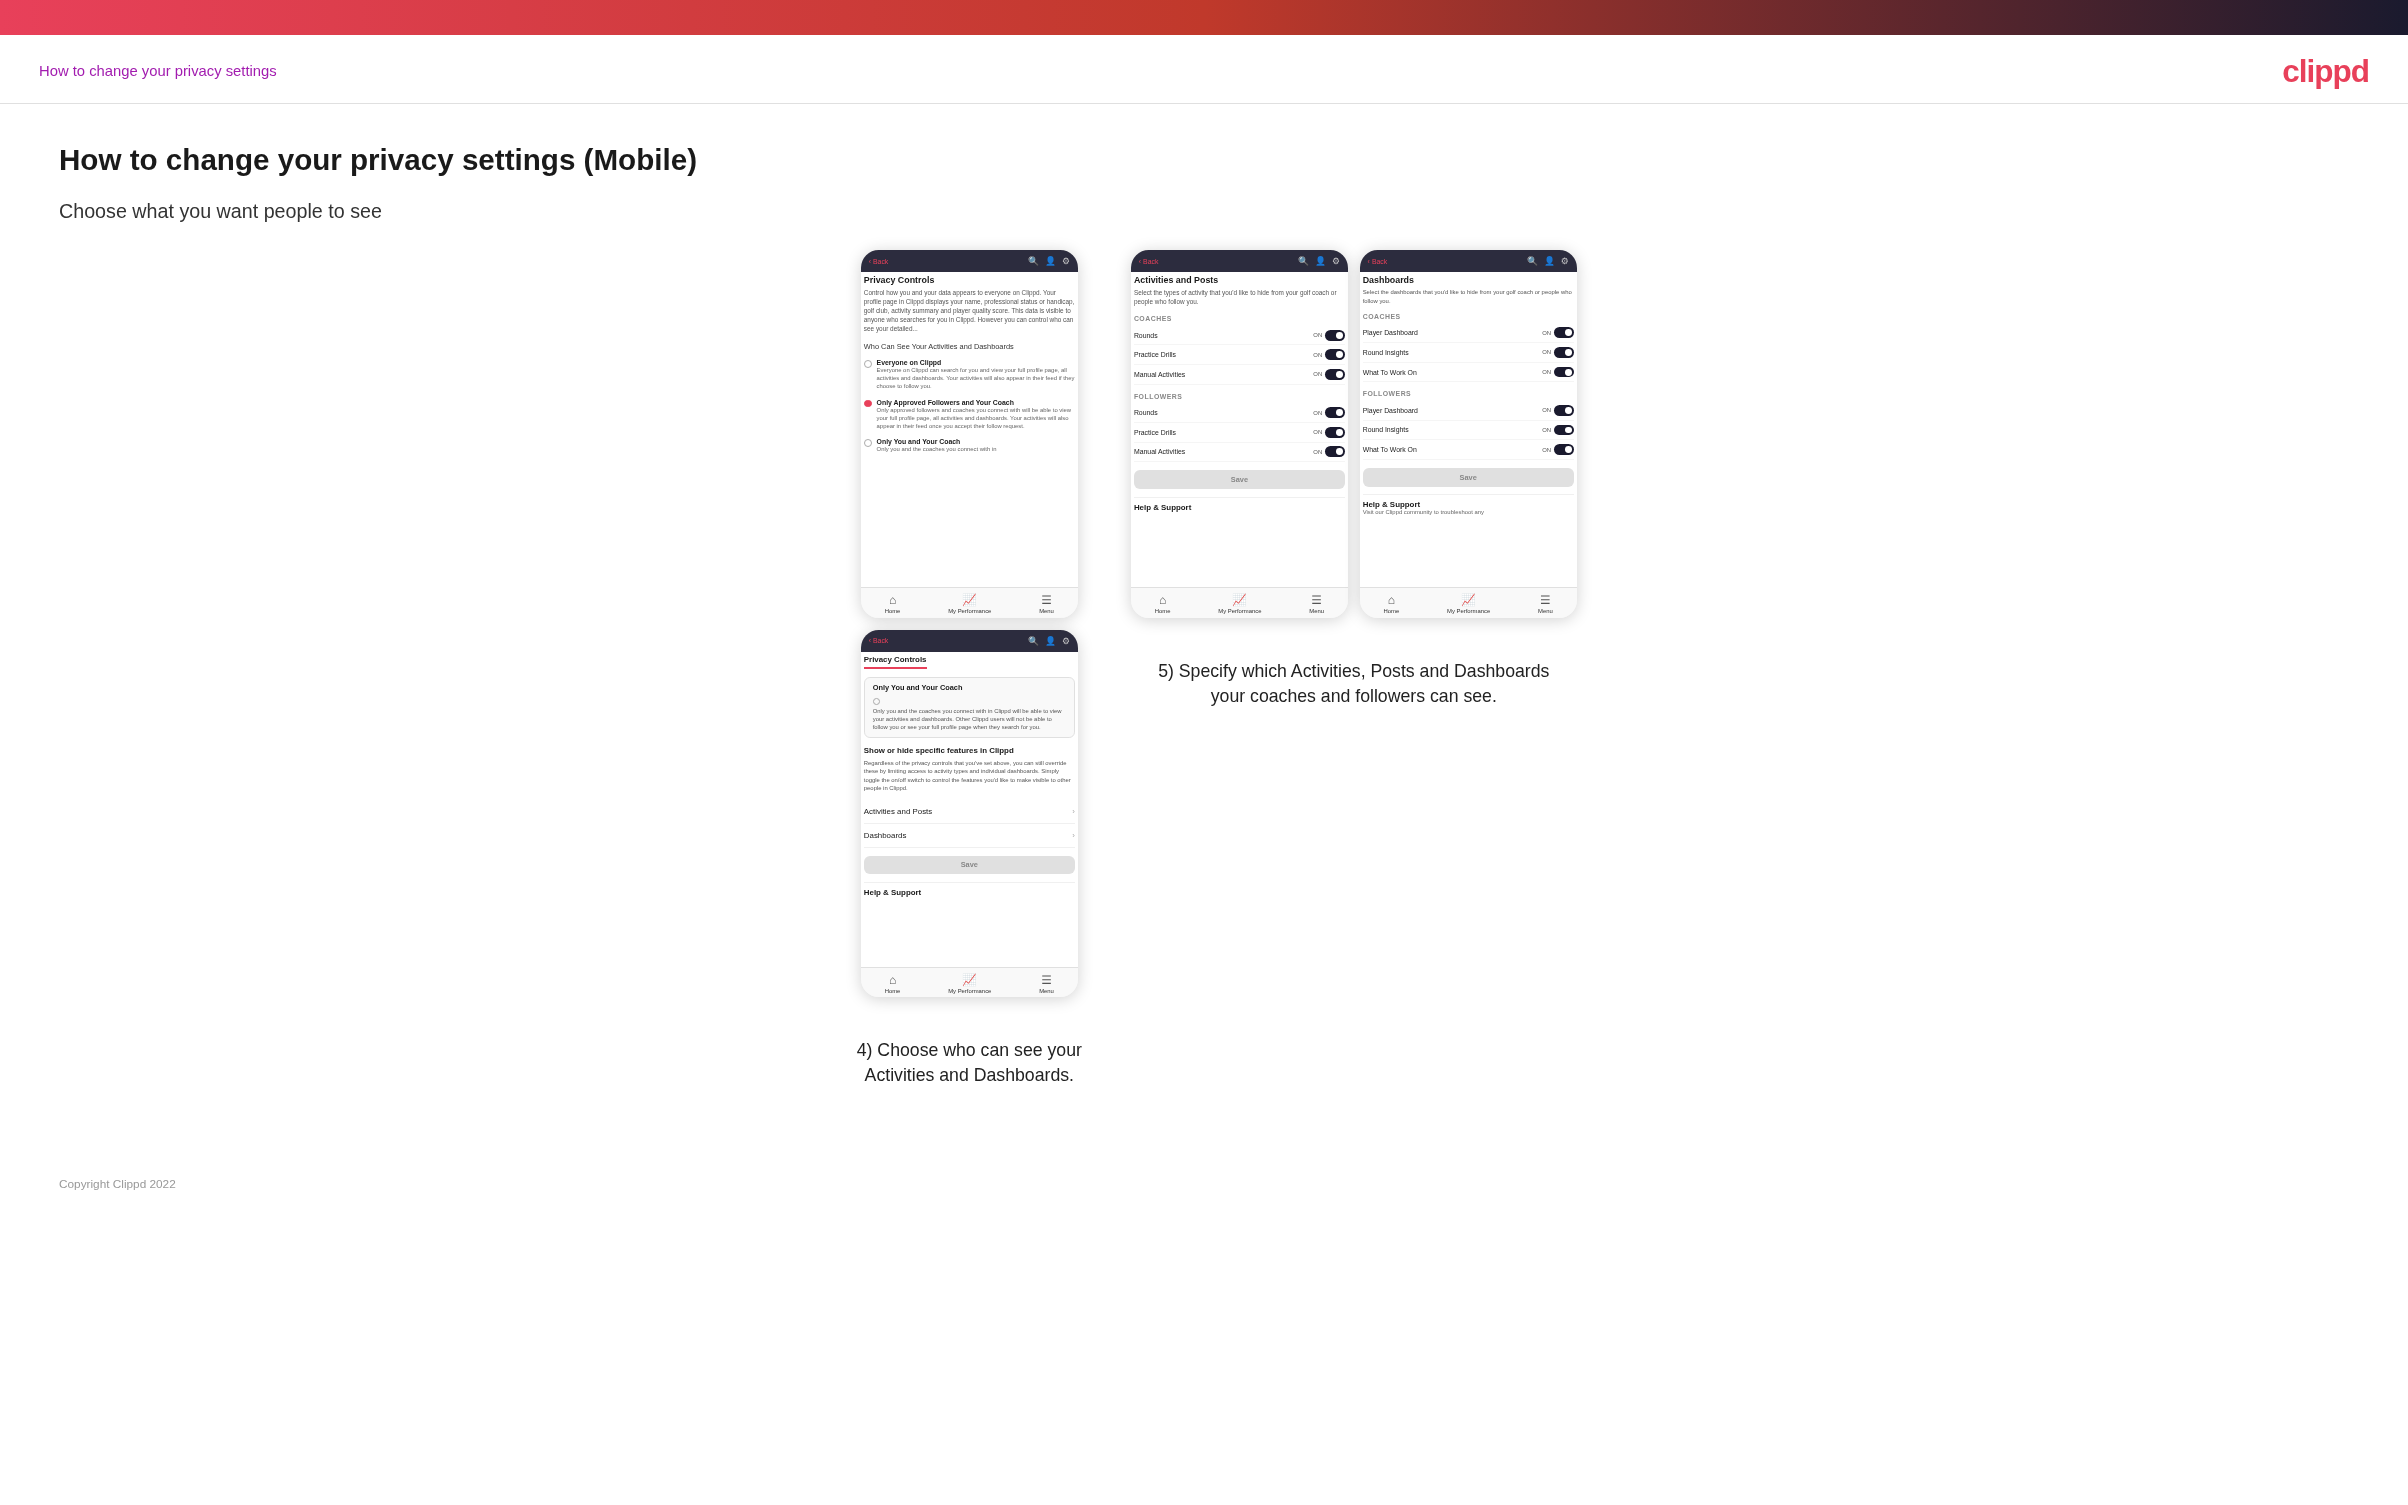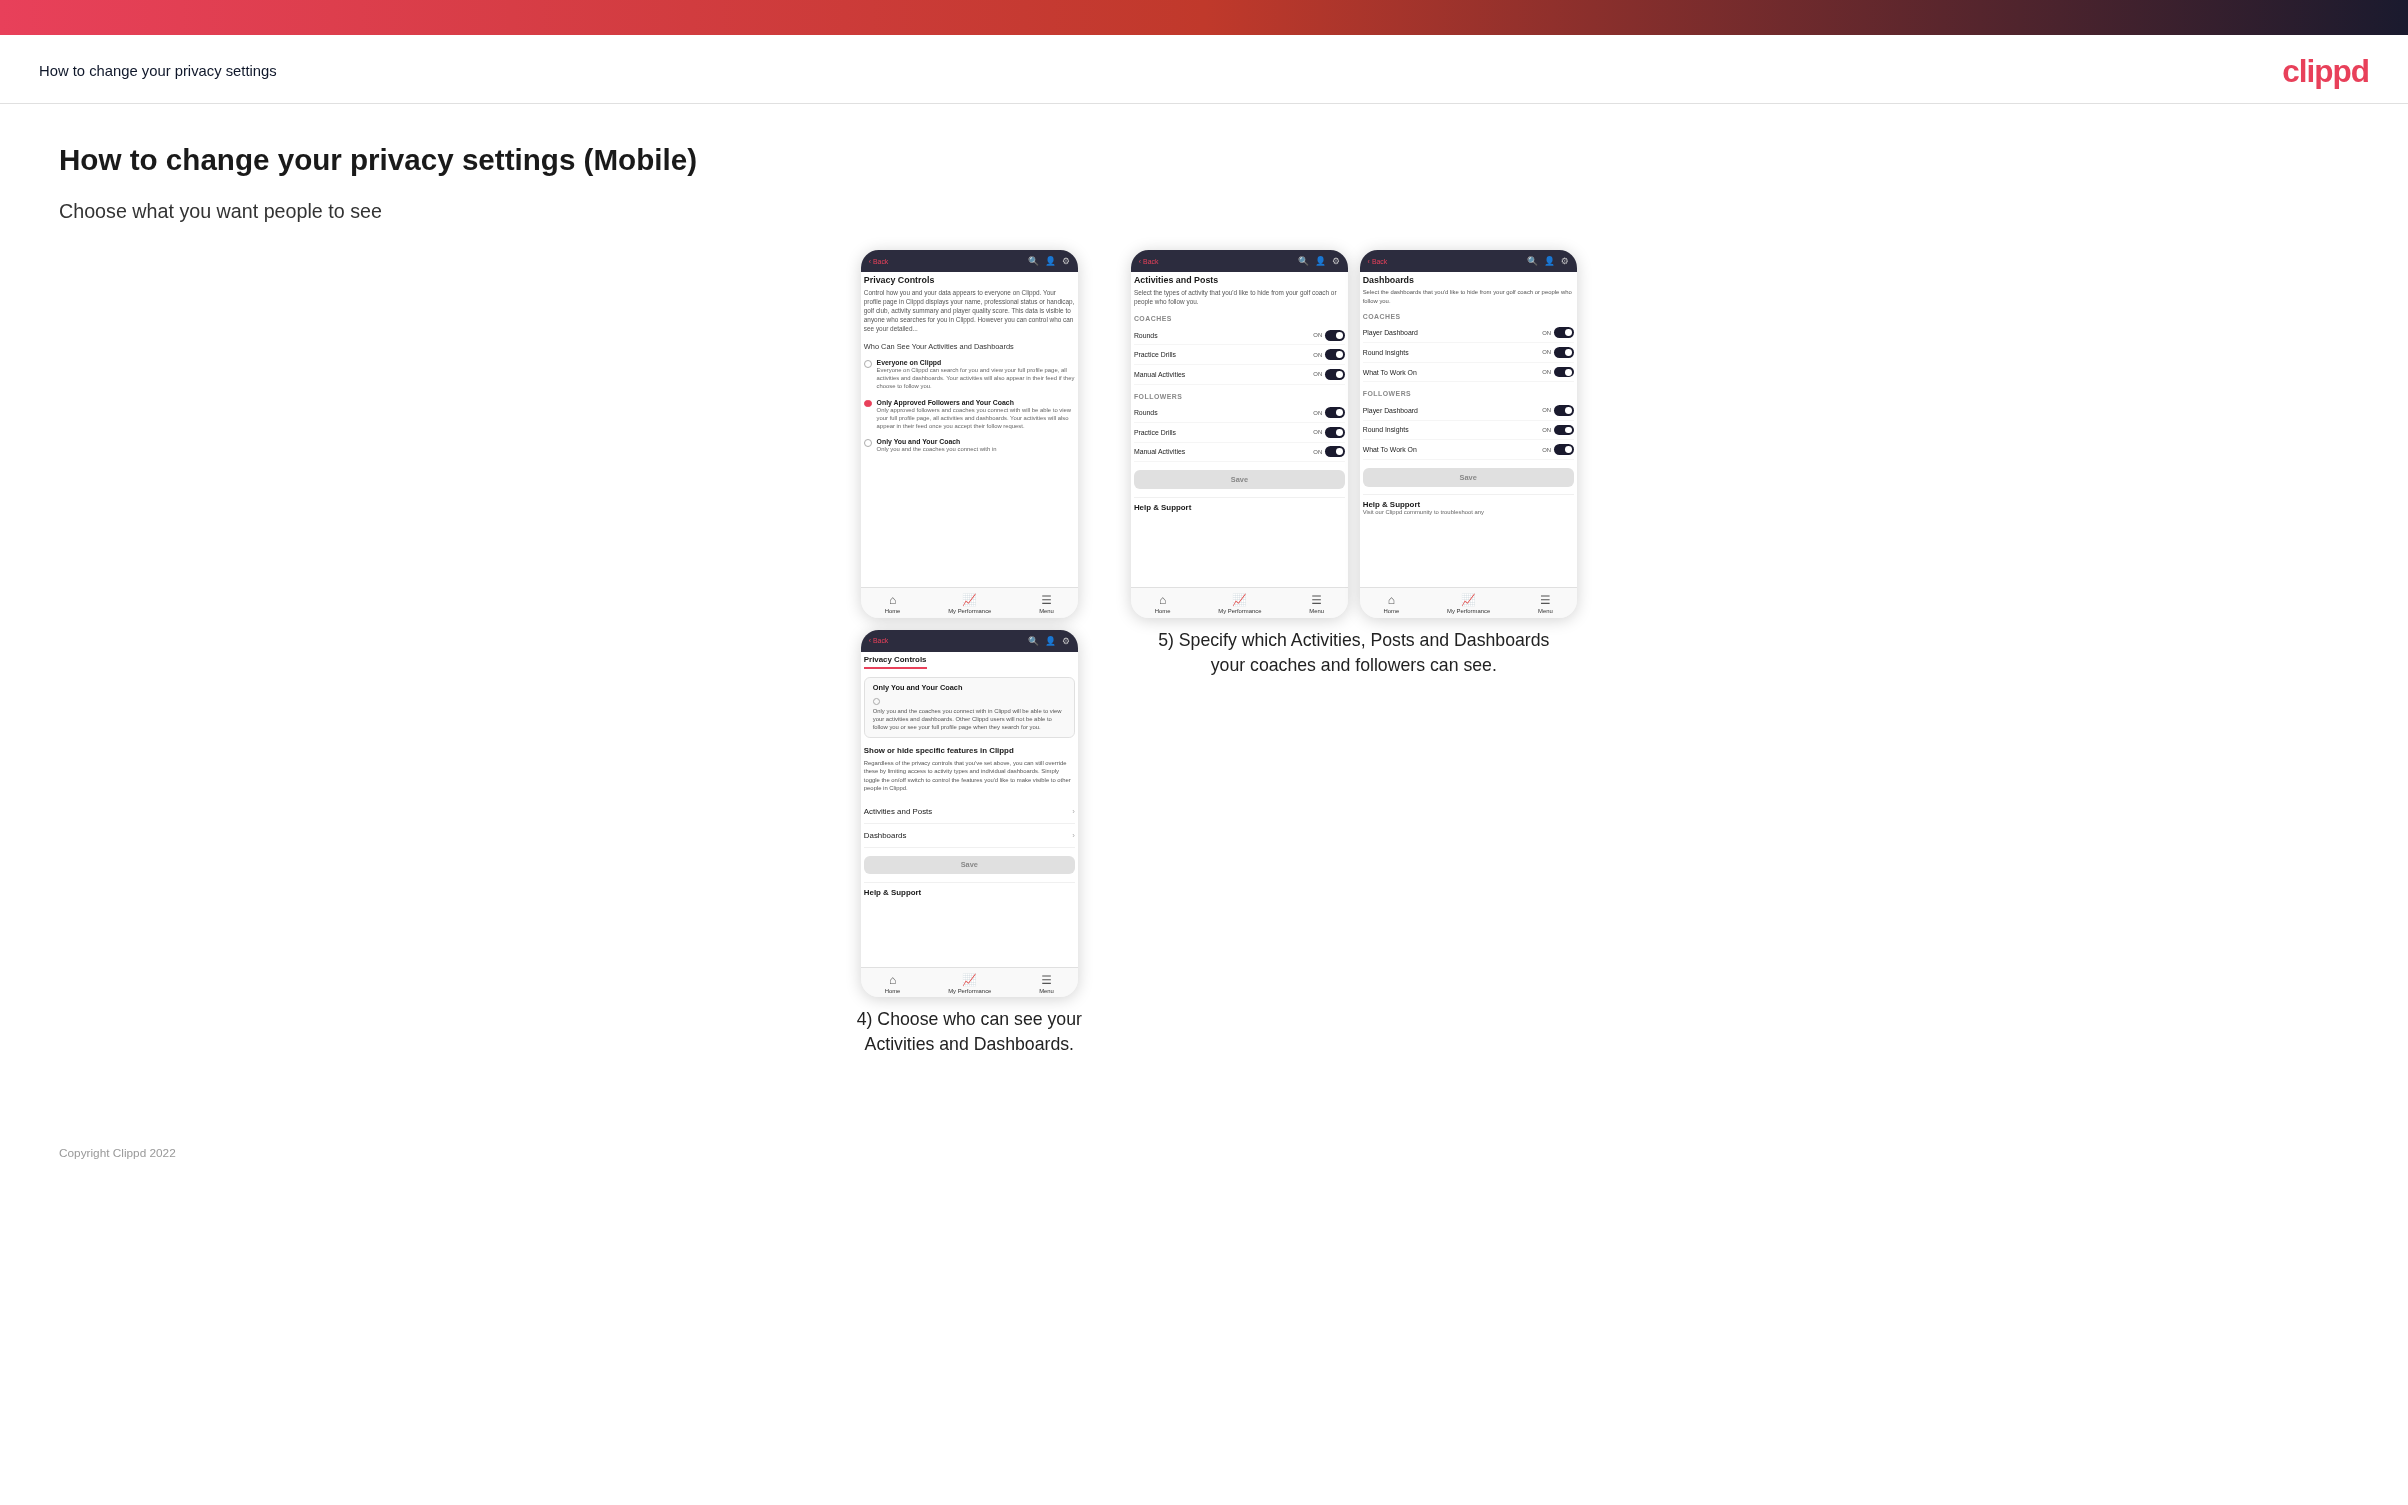"How to change your privacy settings" .header-title { color: #0f172a -> #a21caf }
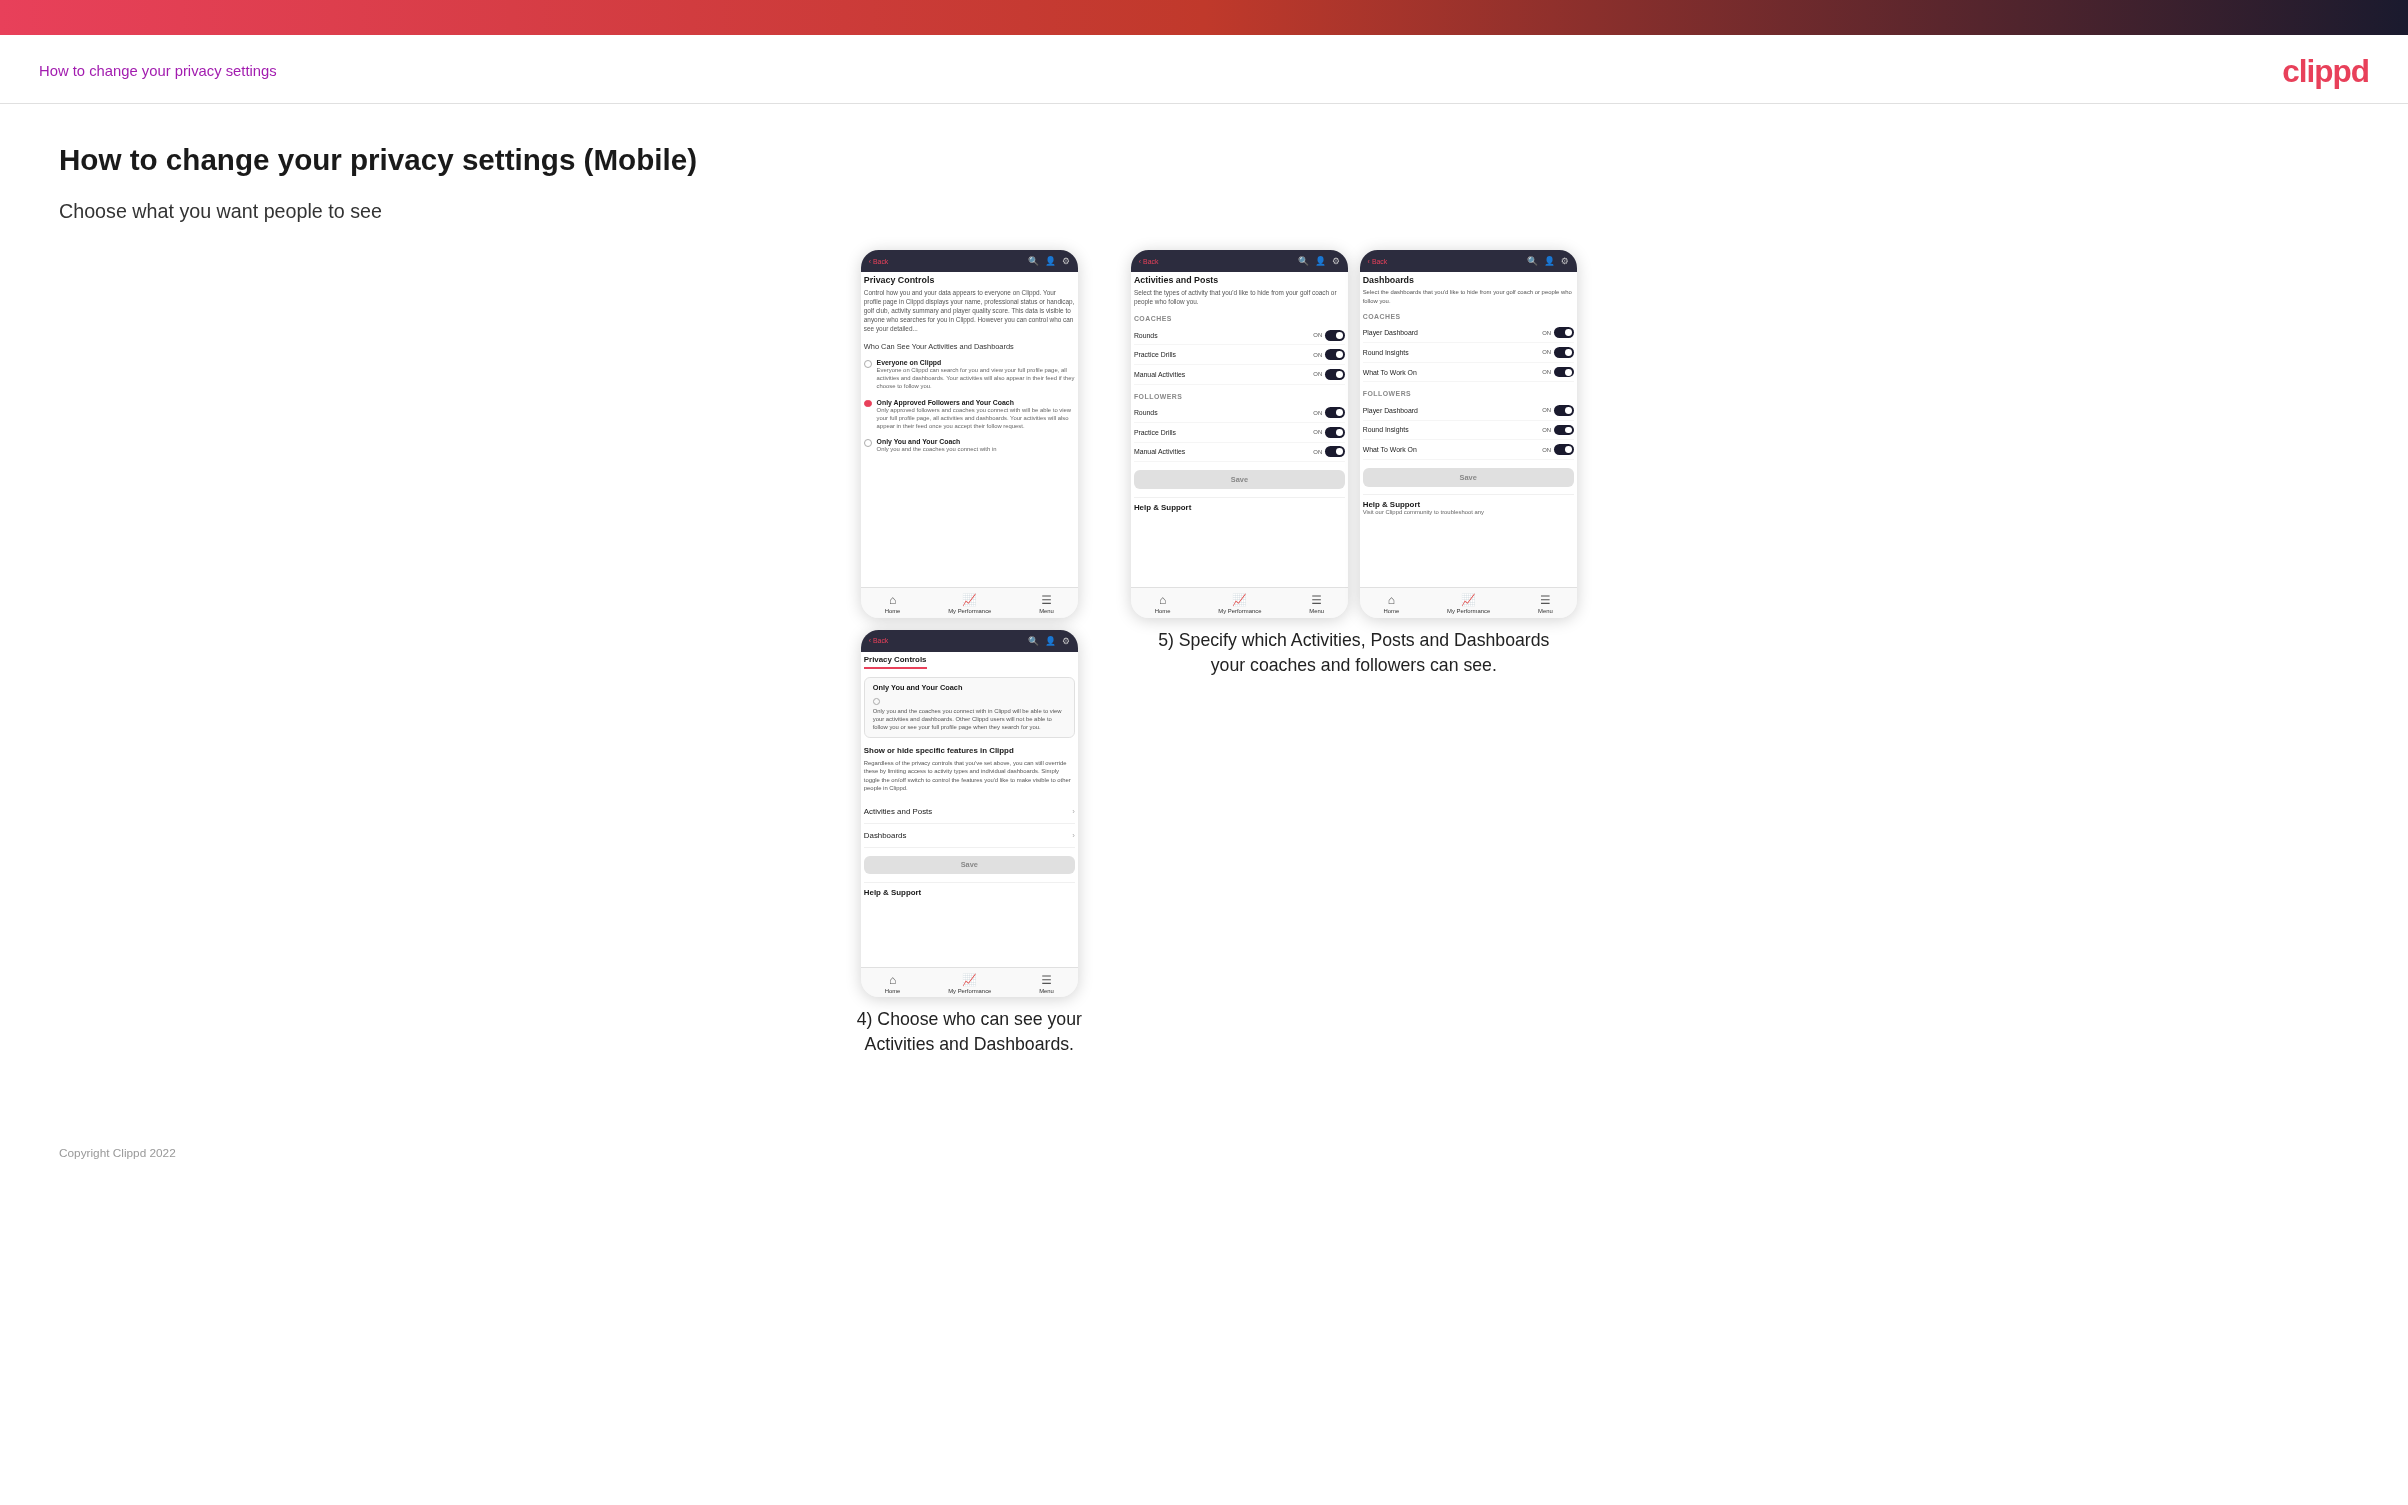"5) Specify which Activities, Posts" .screenshot-caption { margin-top: 10px -> 41px }
